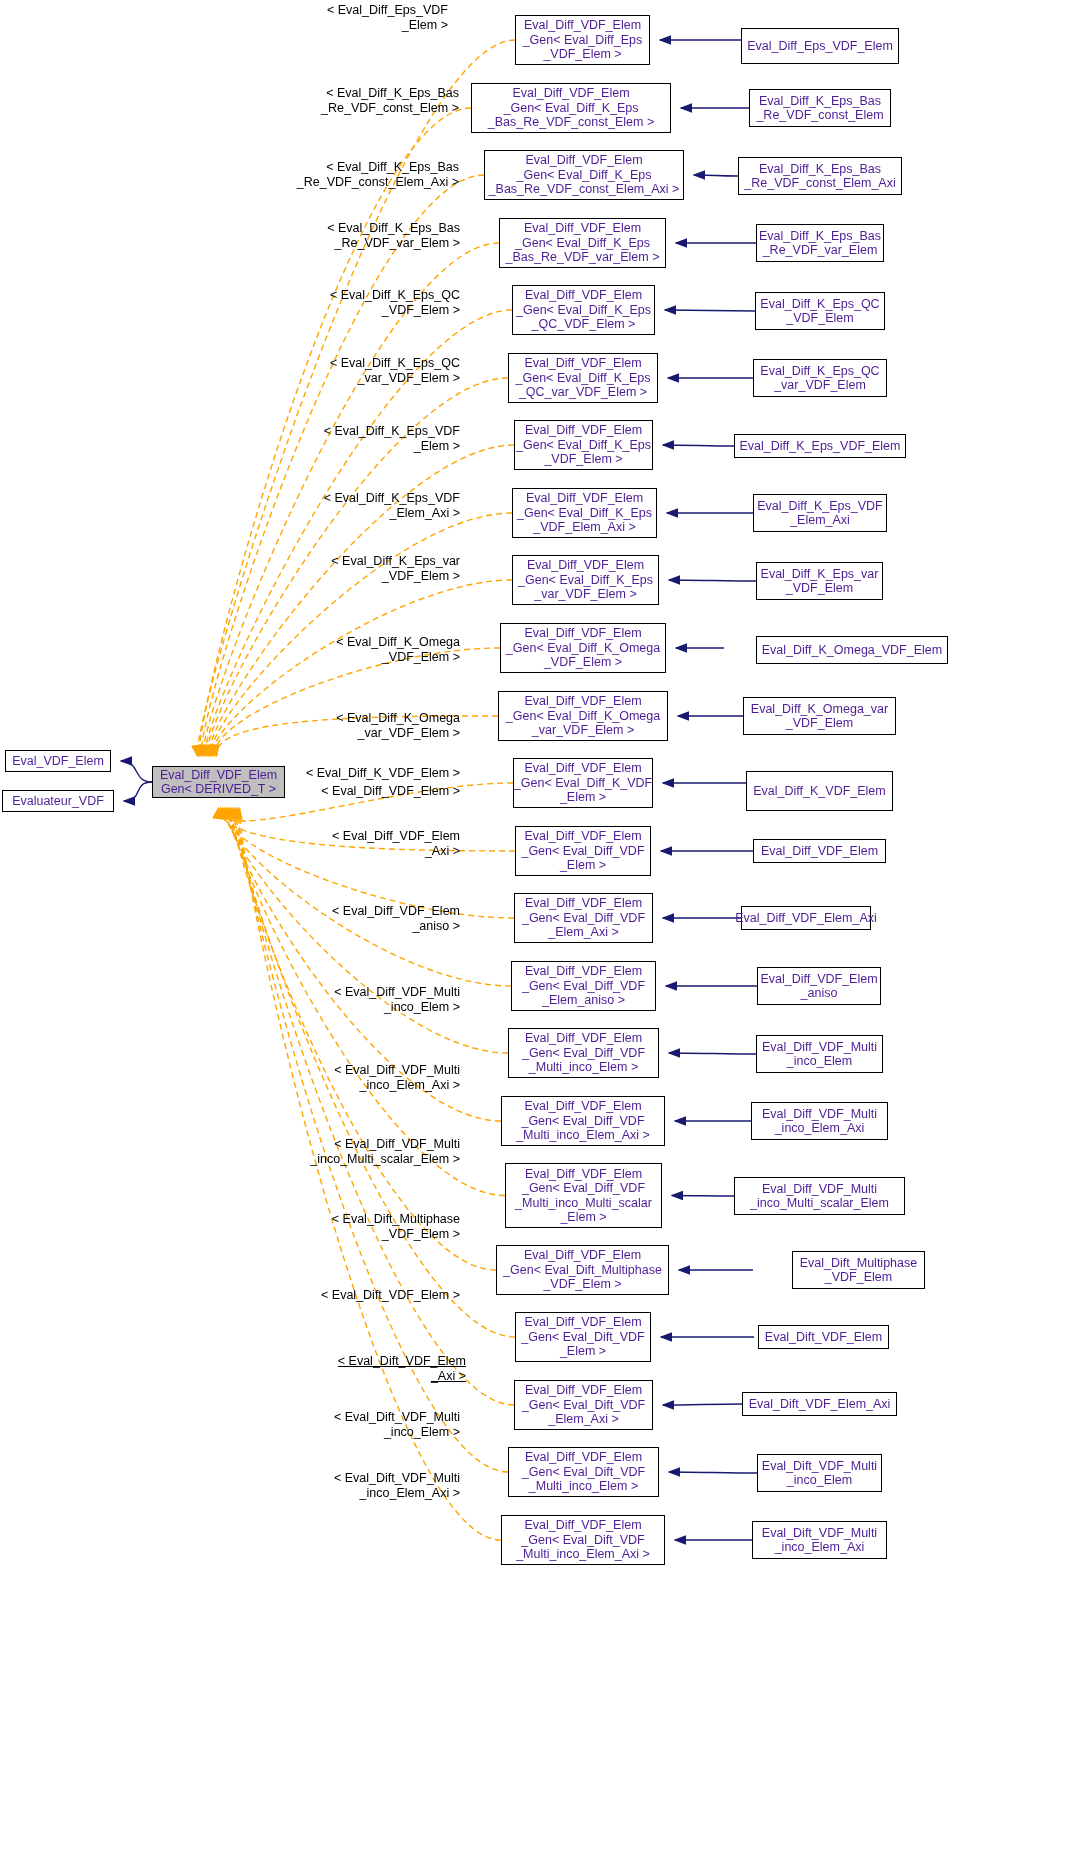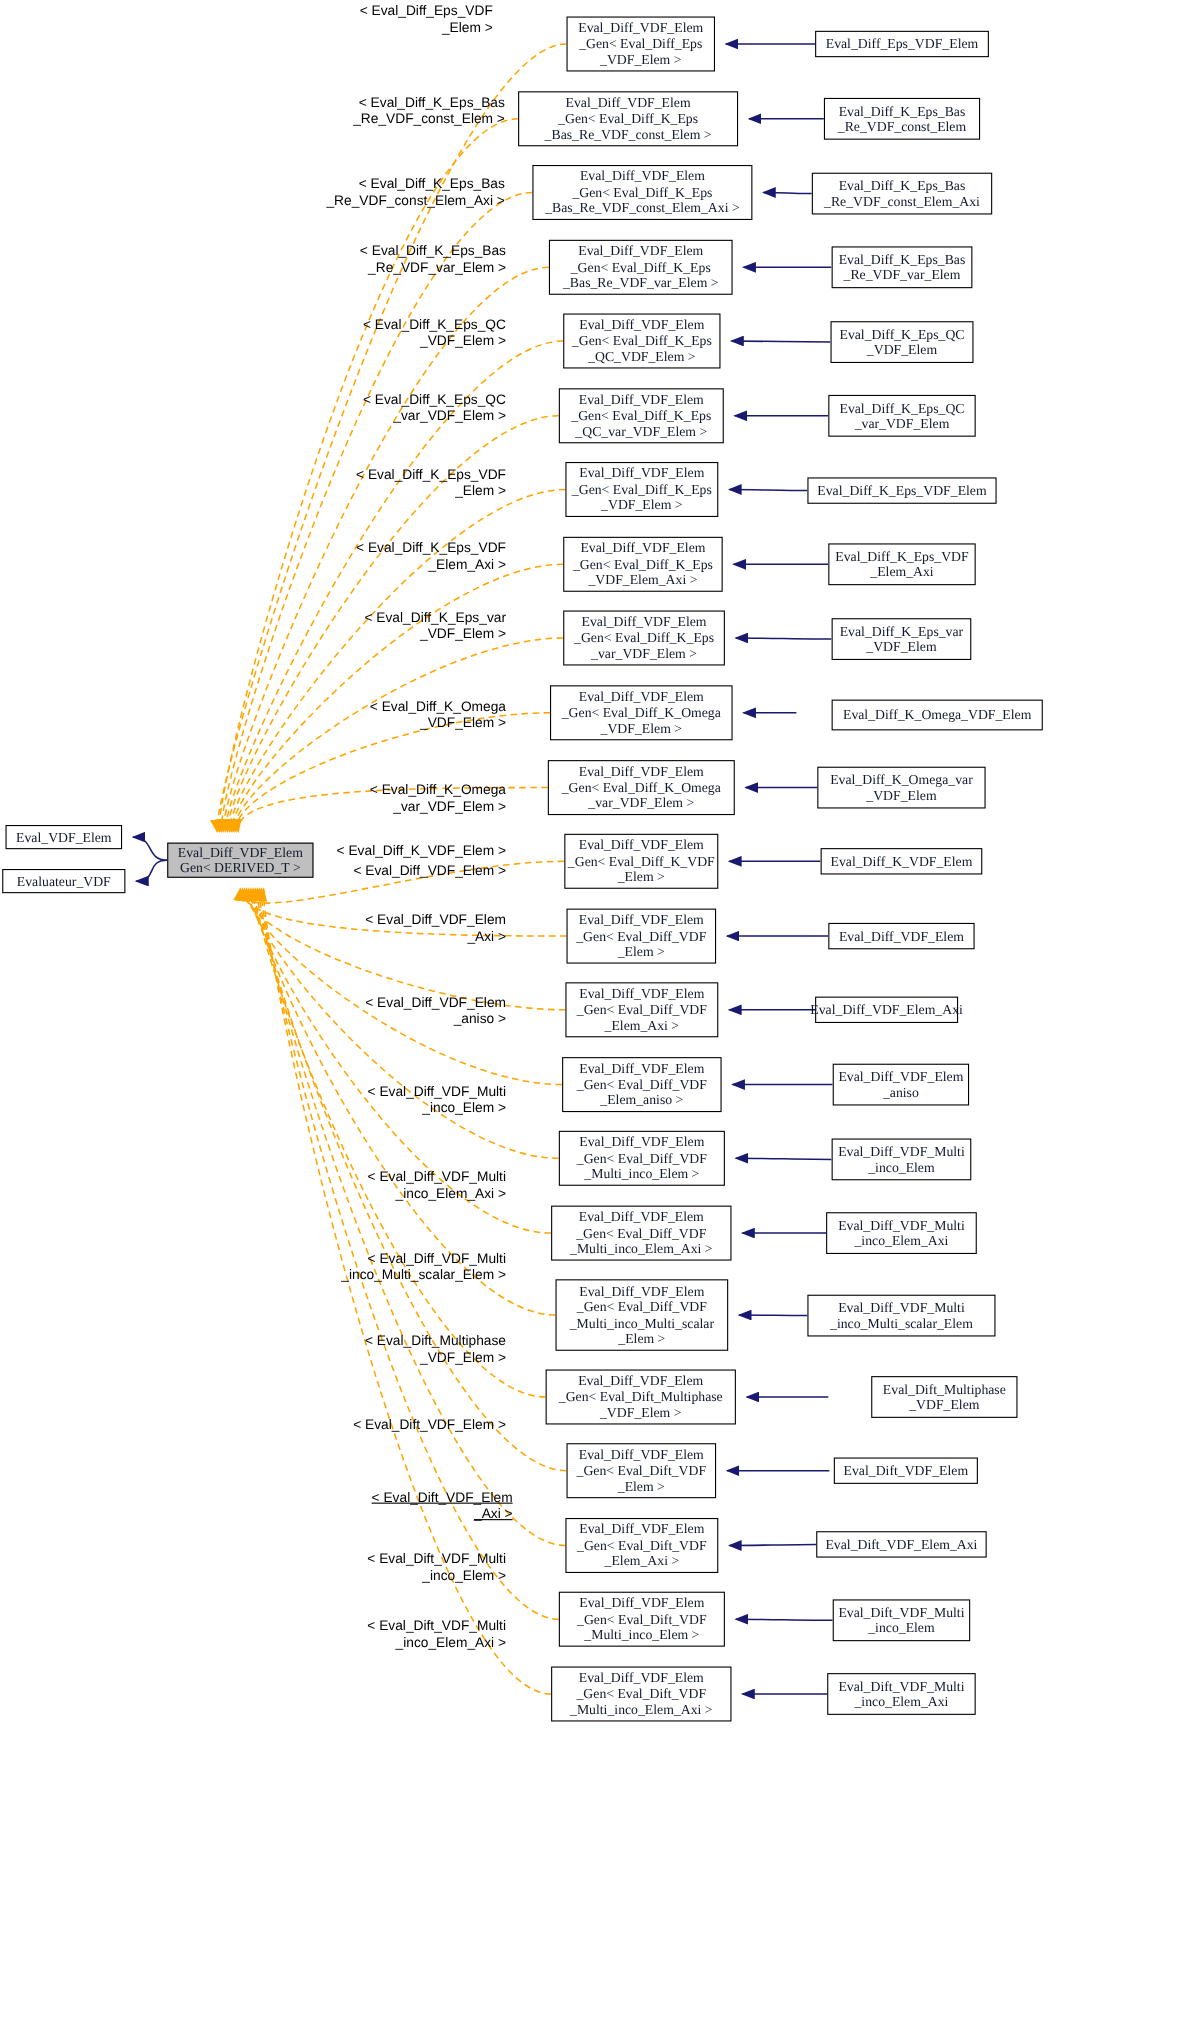"Eval_Diff_VDF_Elem" .node { color: #0f172a -> #4c1d95; font-family: Liberation Serif, serif -> none }
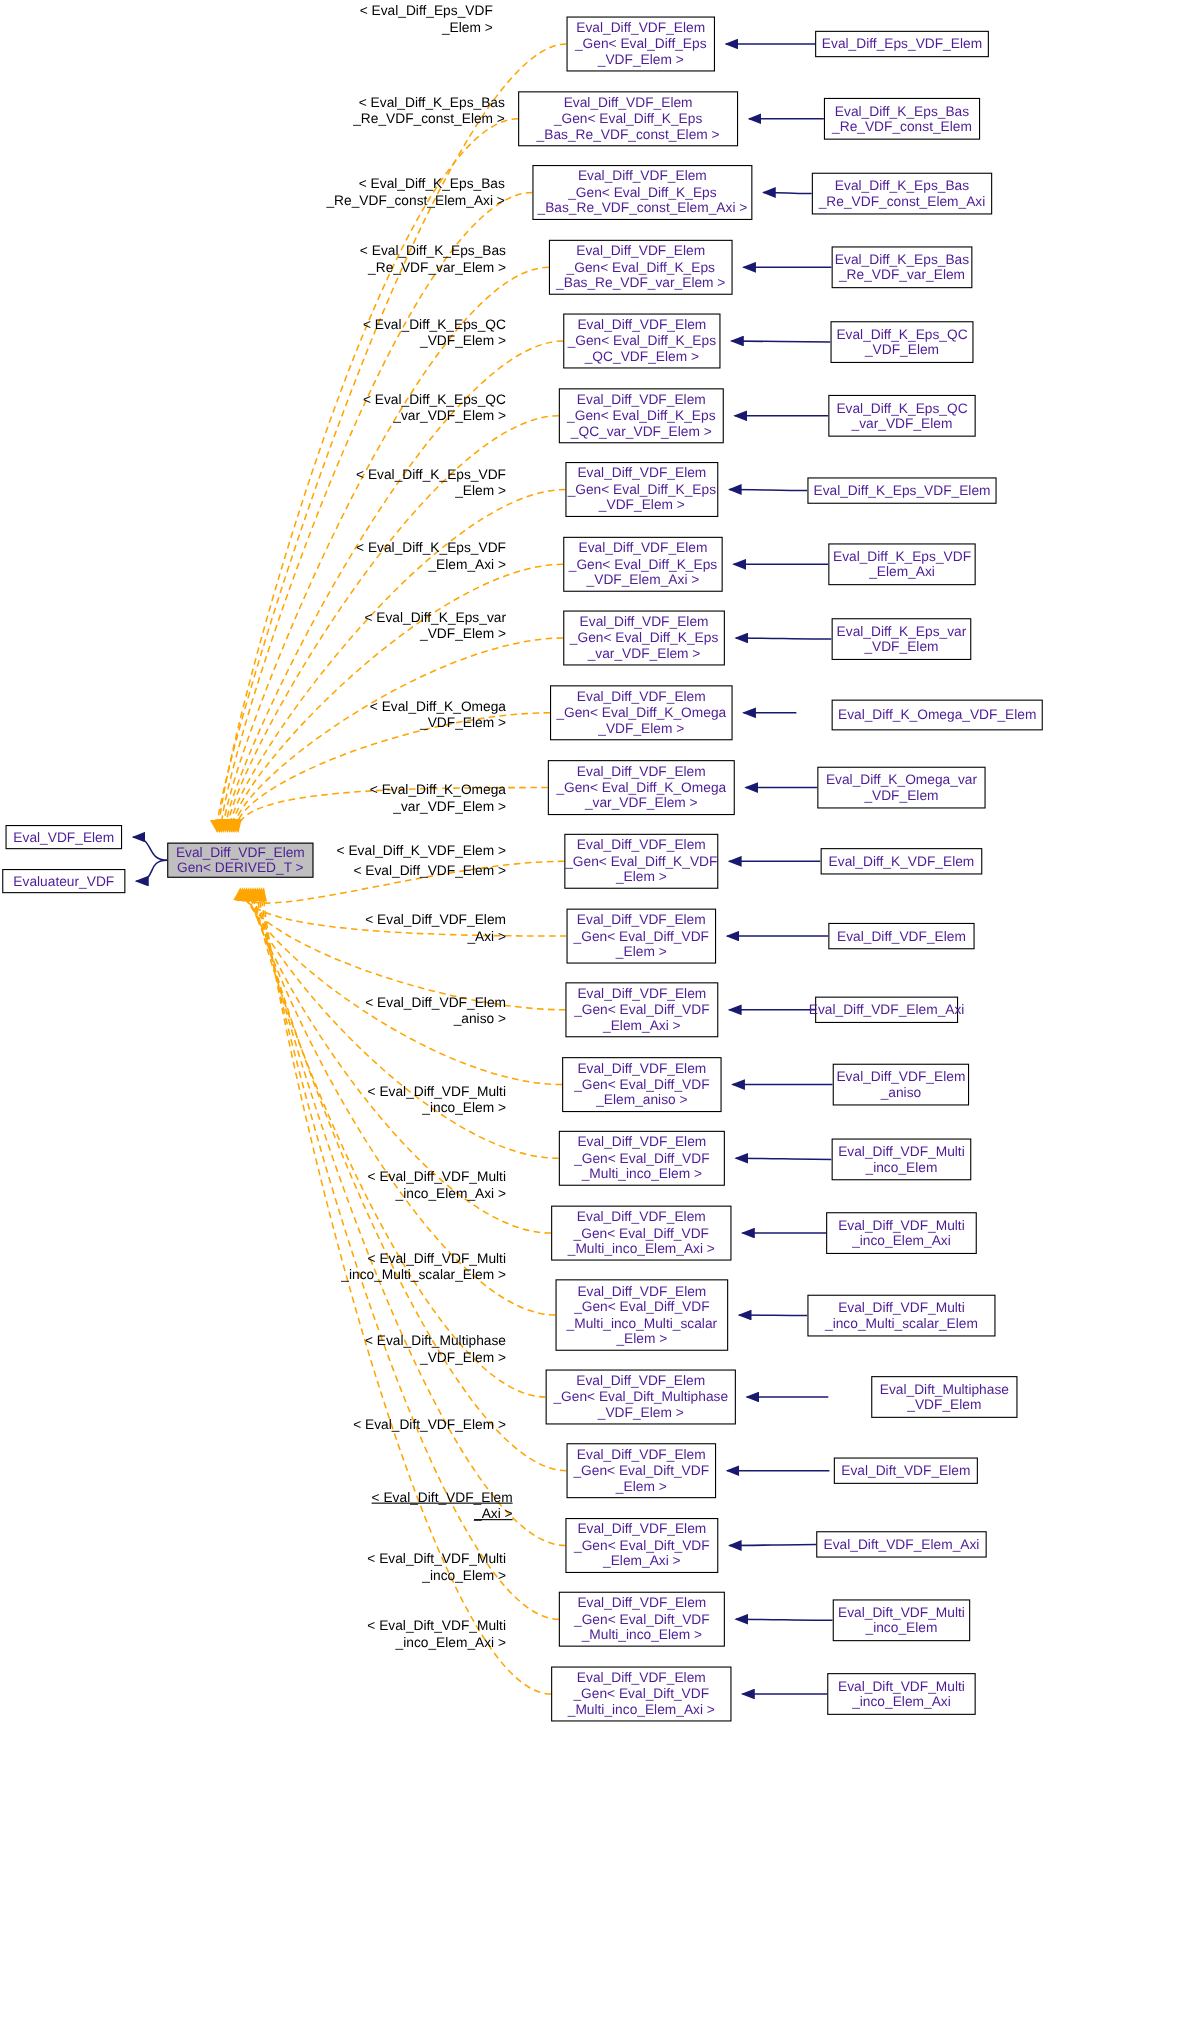"Eval_Diff_Eps_VDF_Elem" div.node { height: 24px -> 36px }
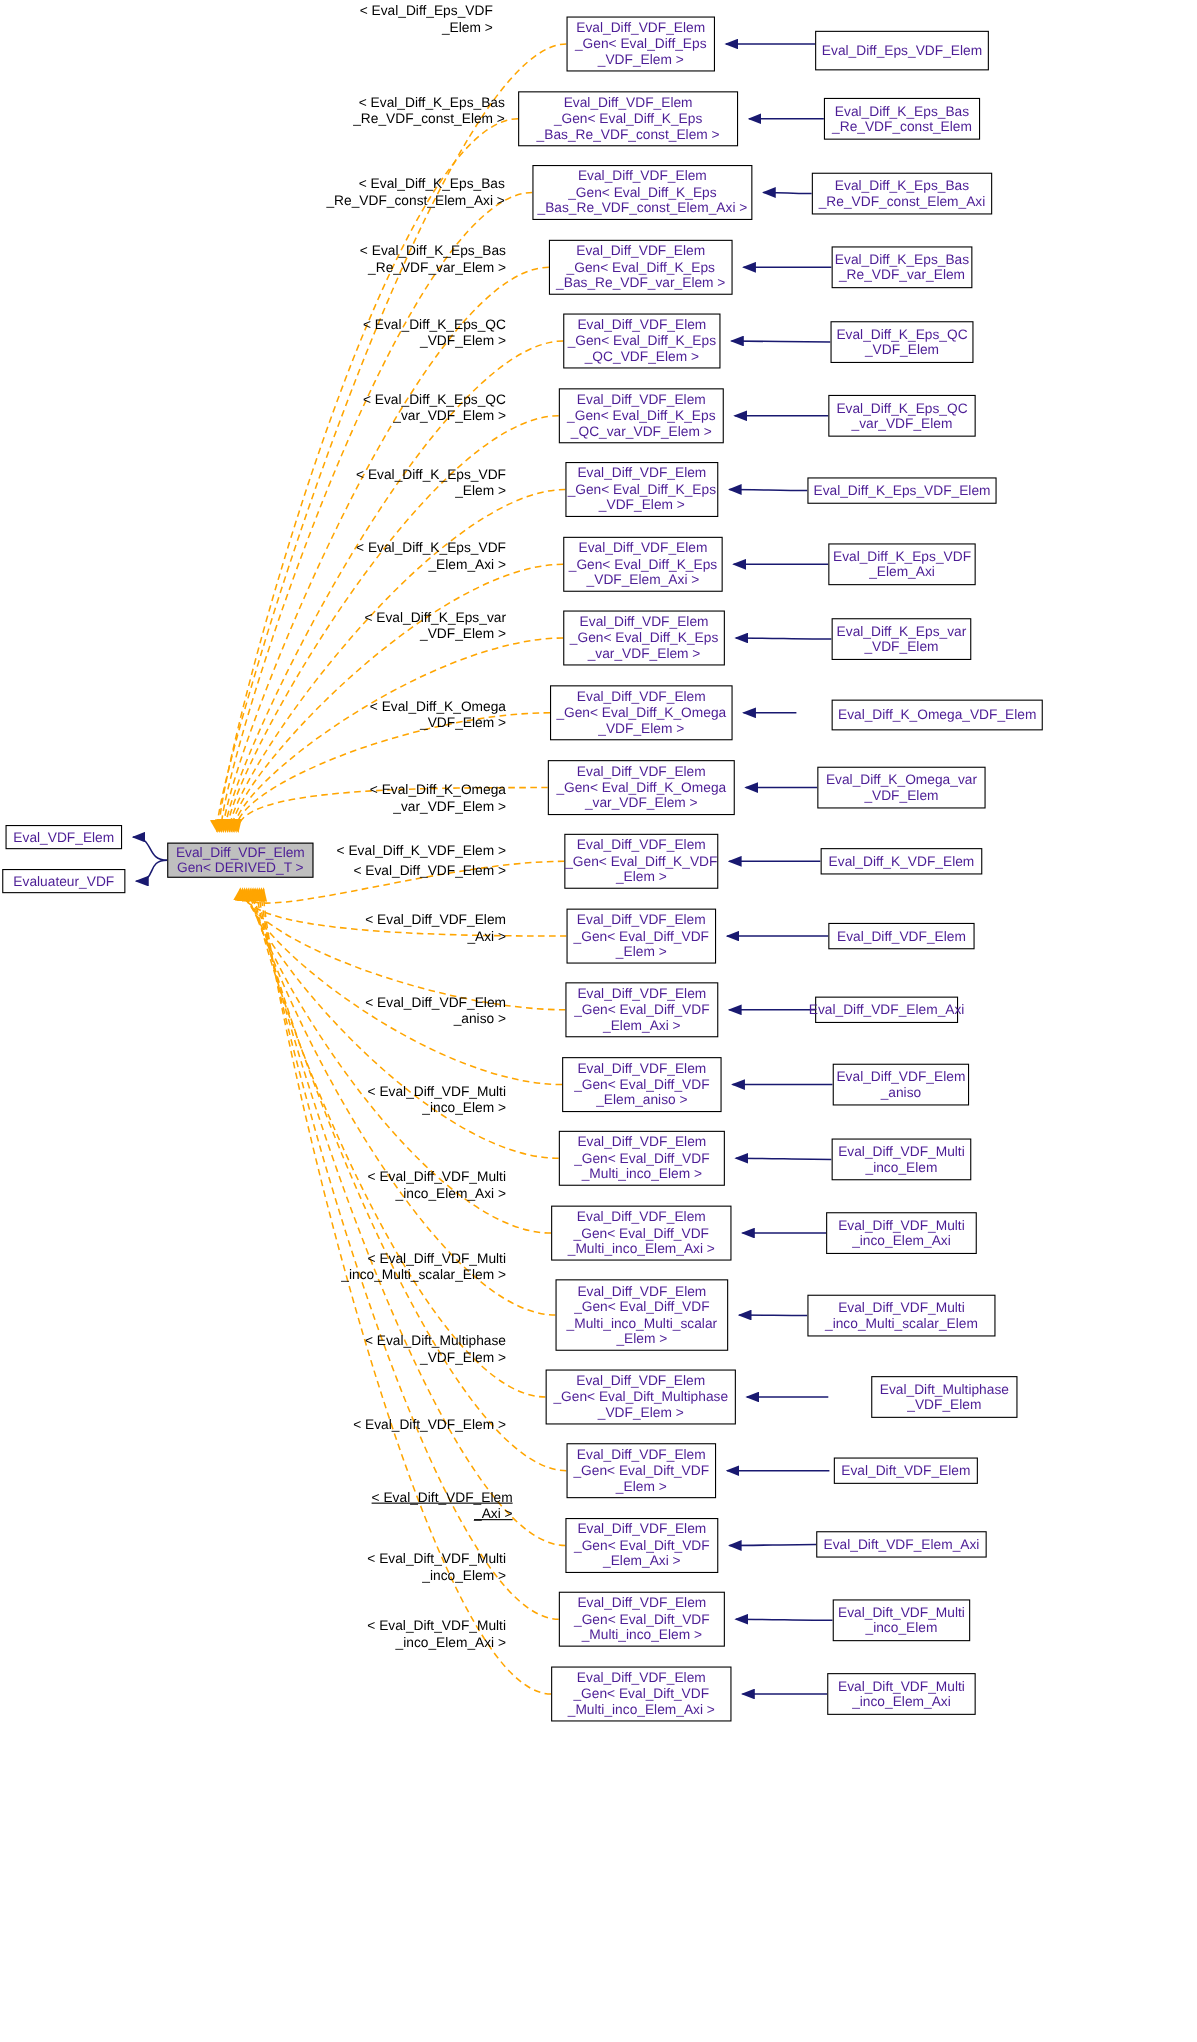"Eval_Diff_K_VDF_Elem" div.node { height: 24px -> 40px }
